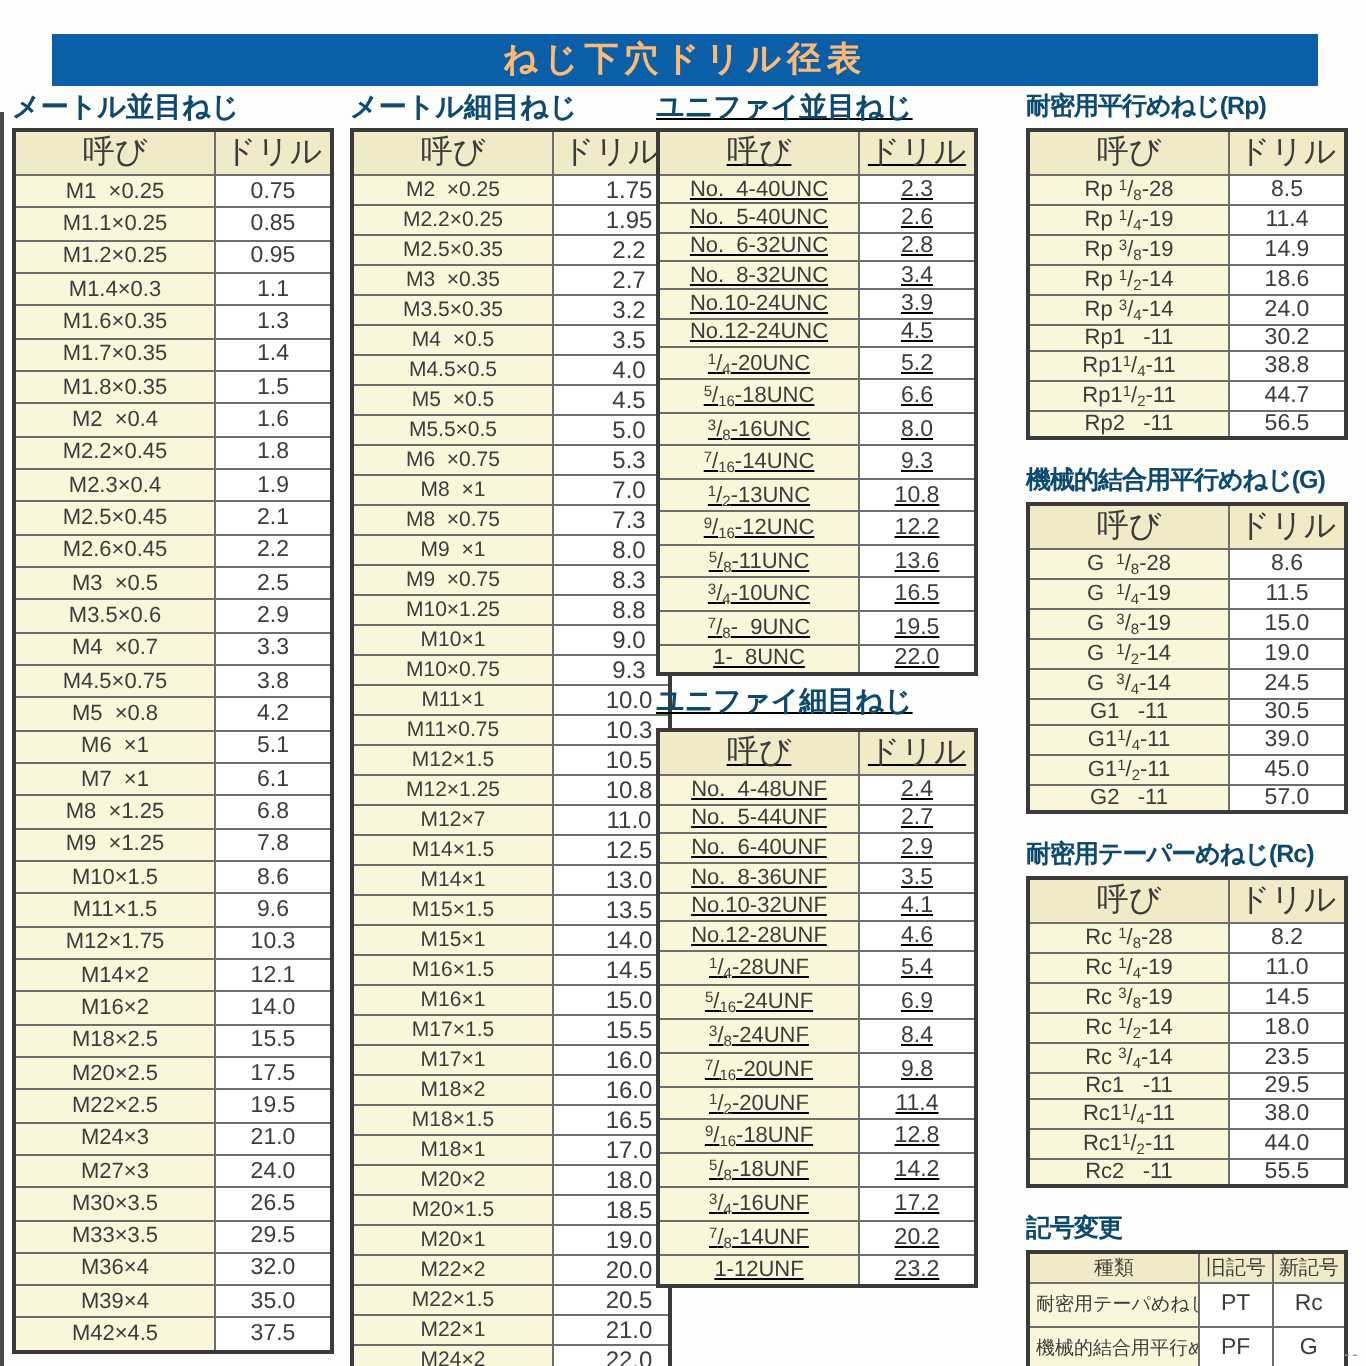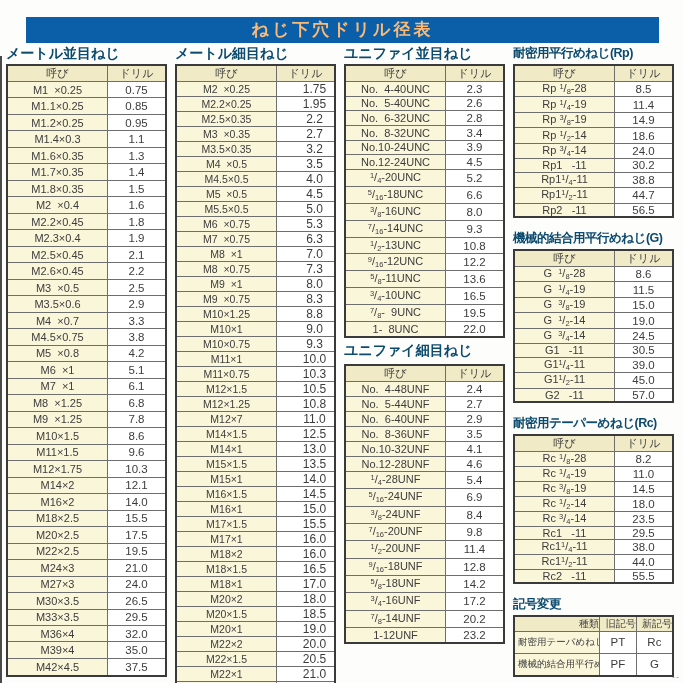"ユニファイ並目ねじ" #col3 { left: 344px -> 328px; text-decoration: none -> underline }
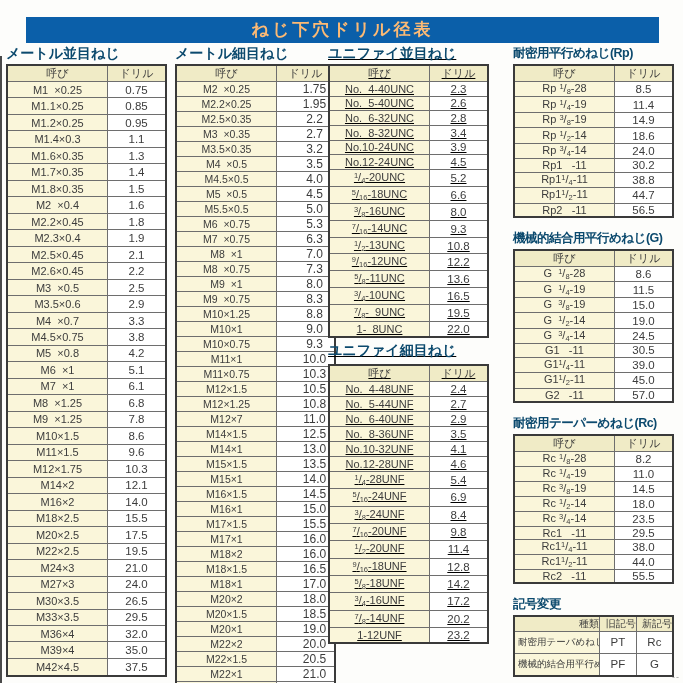"呼び" .t th { font-size: 11px -> 16px }
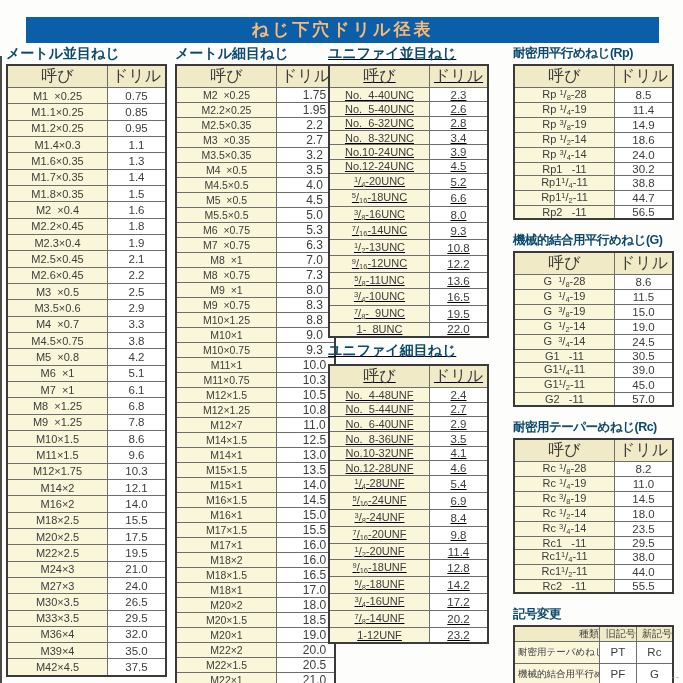"M7 ×0.75" tr { html: <tr> <td>M7 ×0.75</td> <td>6.3</td> </tr> -> none }
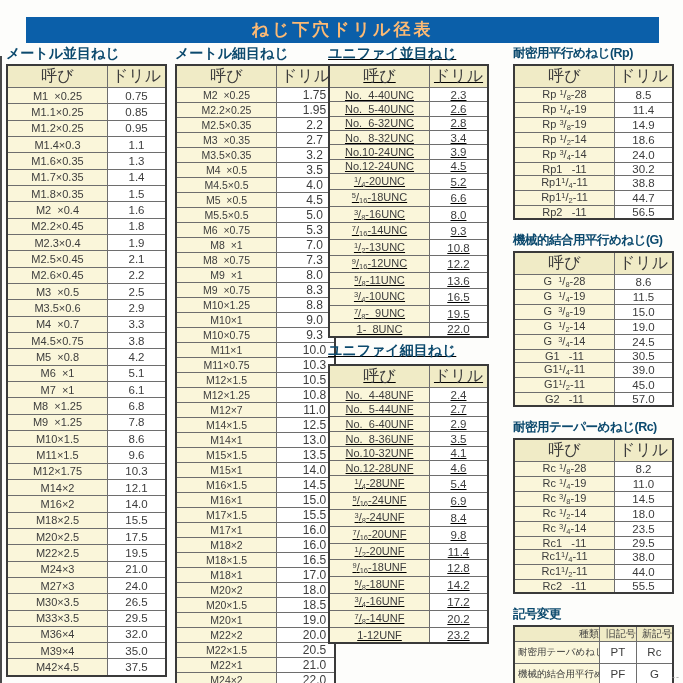"種類" .t-sym th { text-align: right -> none }
